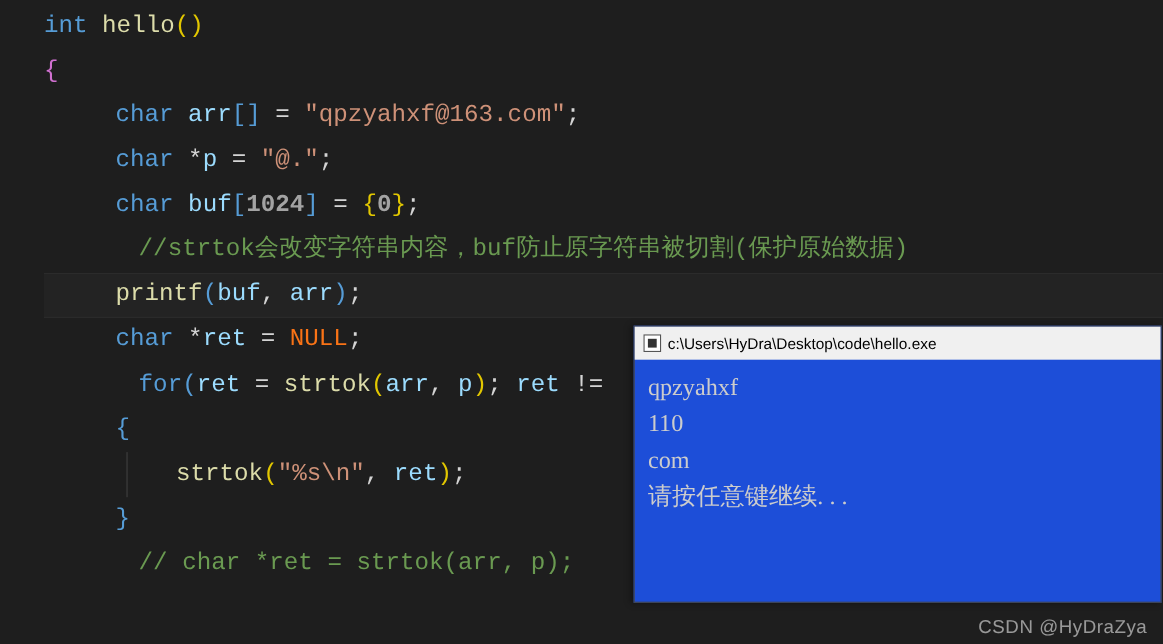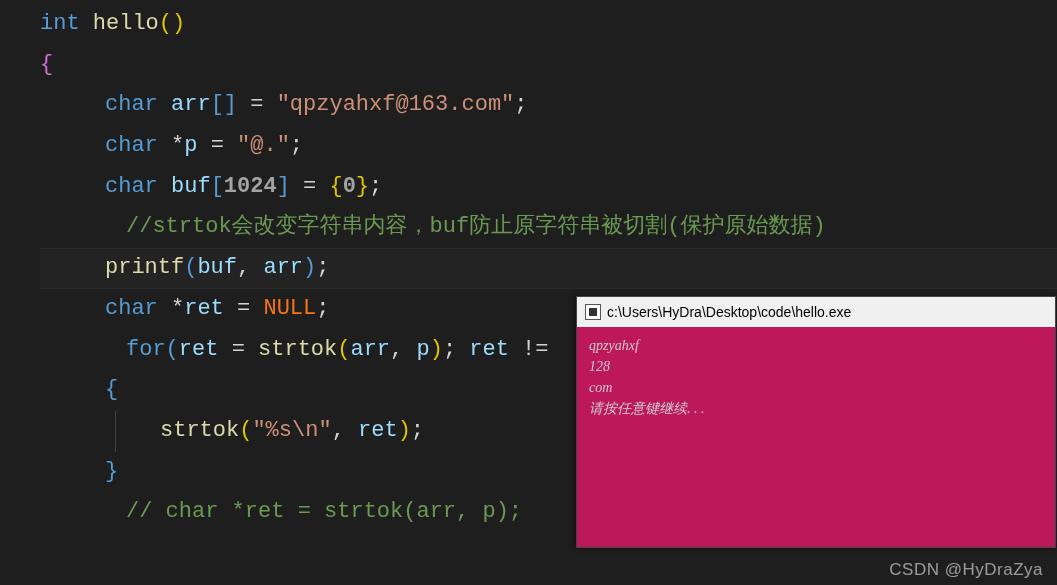"c:\Users\HyDra\Desktop\code\hello.exe" .term-window { background: #be185d -> #1d4ed8 }
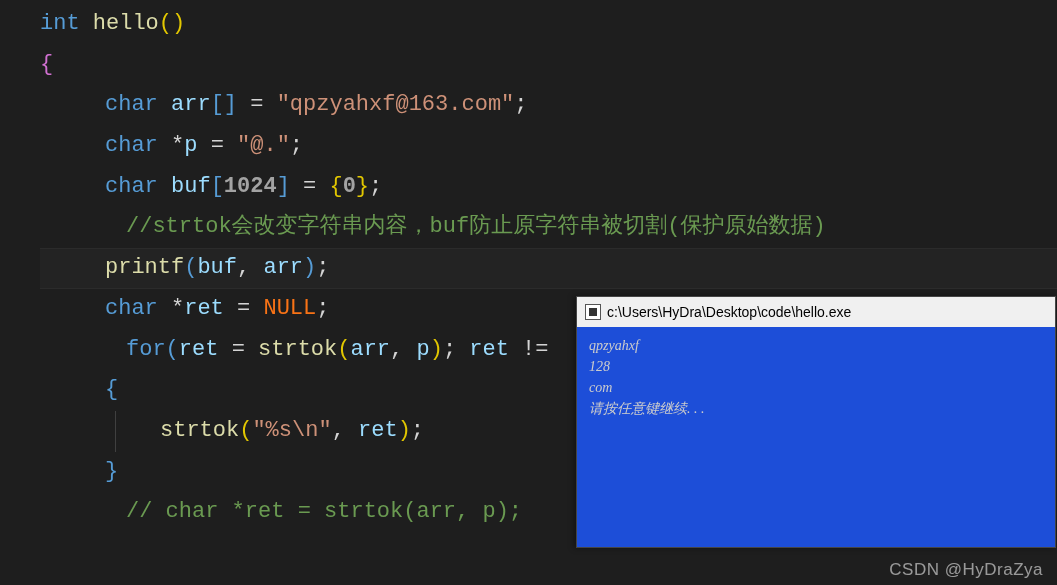"qpzyahxf" .term-body { font-size: 14px -> 22px; font-style: italic -> none }
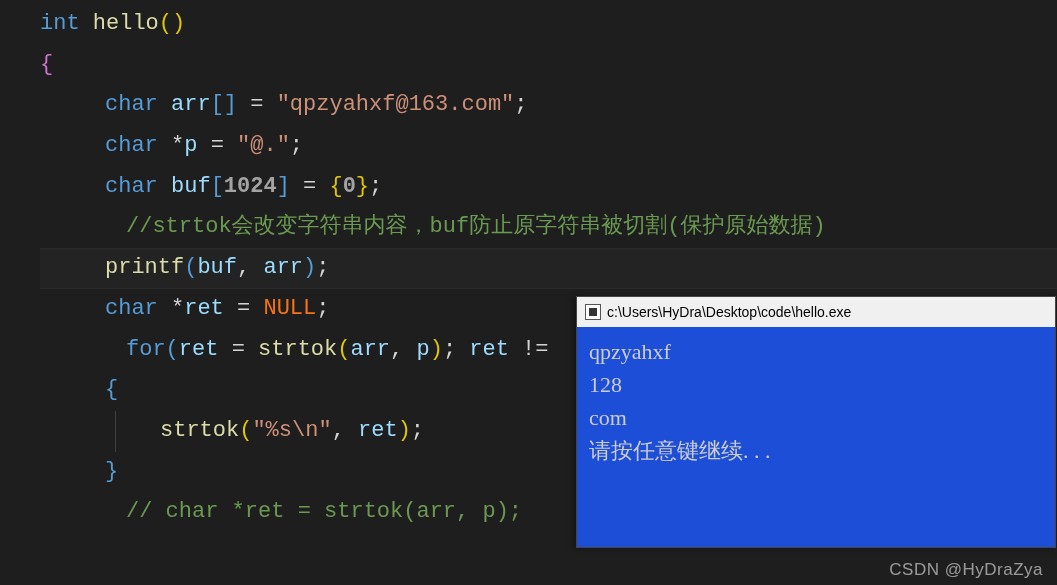"128" div.term-line { text: 128 -> 110 }
